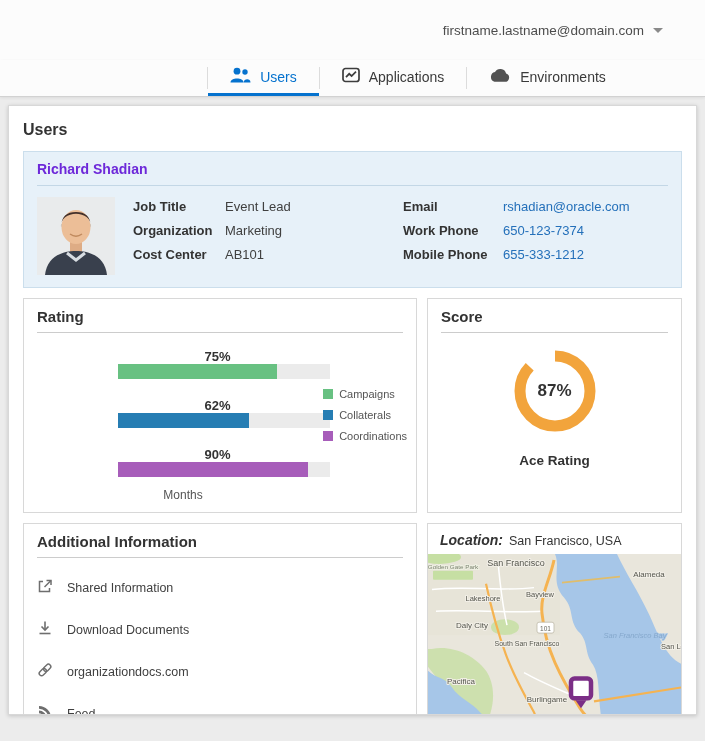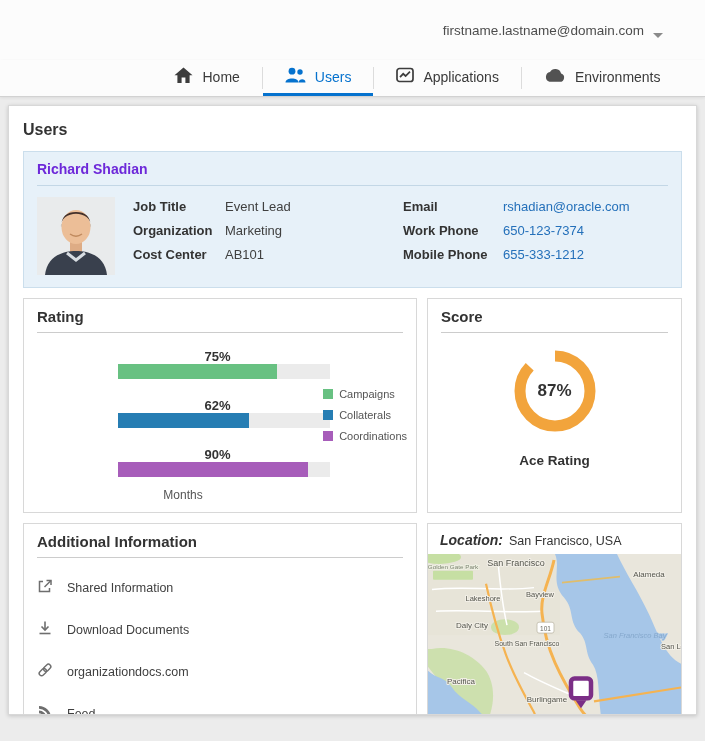"firstname.lastname@domain.com" .account { align-items: flex-end -> center }
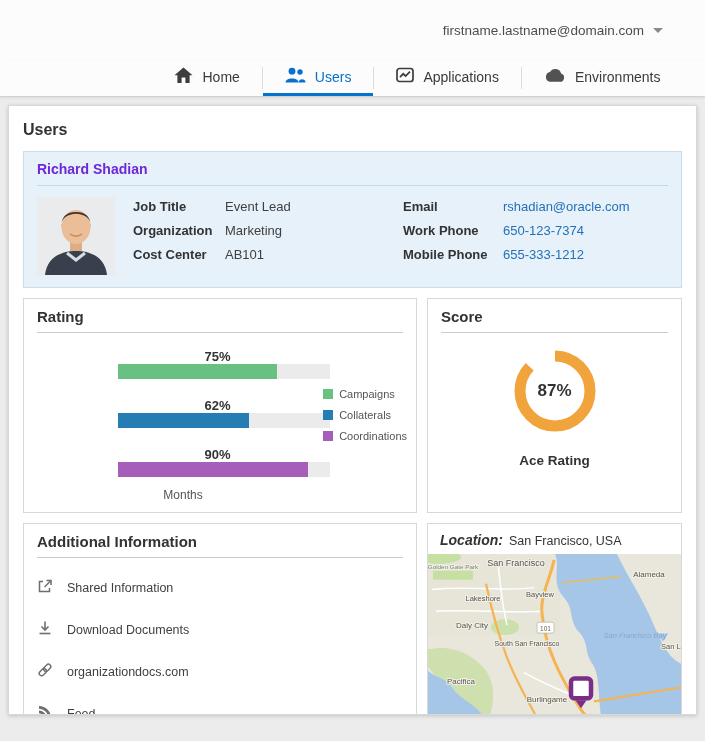"Home" div.tab { html: <div> <span> <svg> <path></path> </svg> </span> <span>Home</span> </div> -> none }
